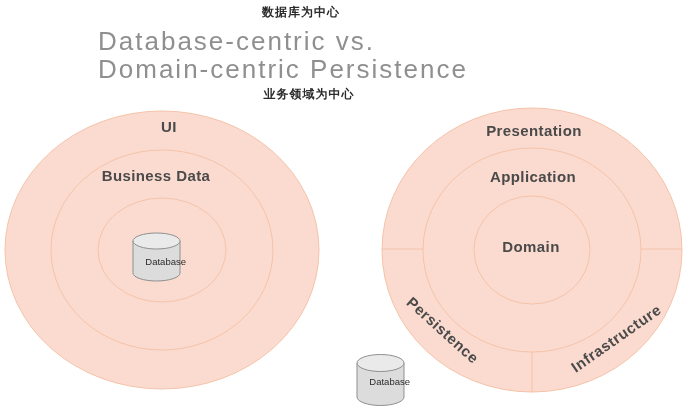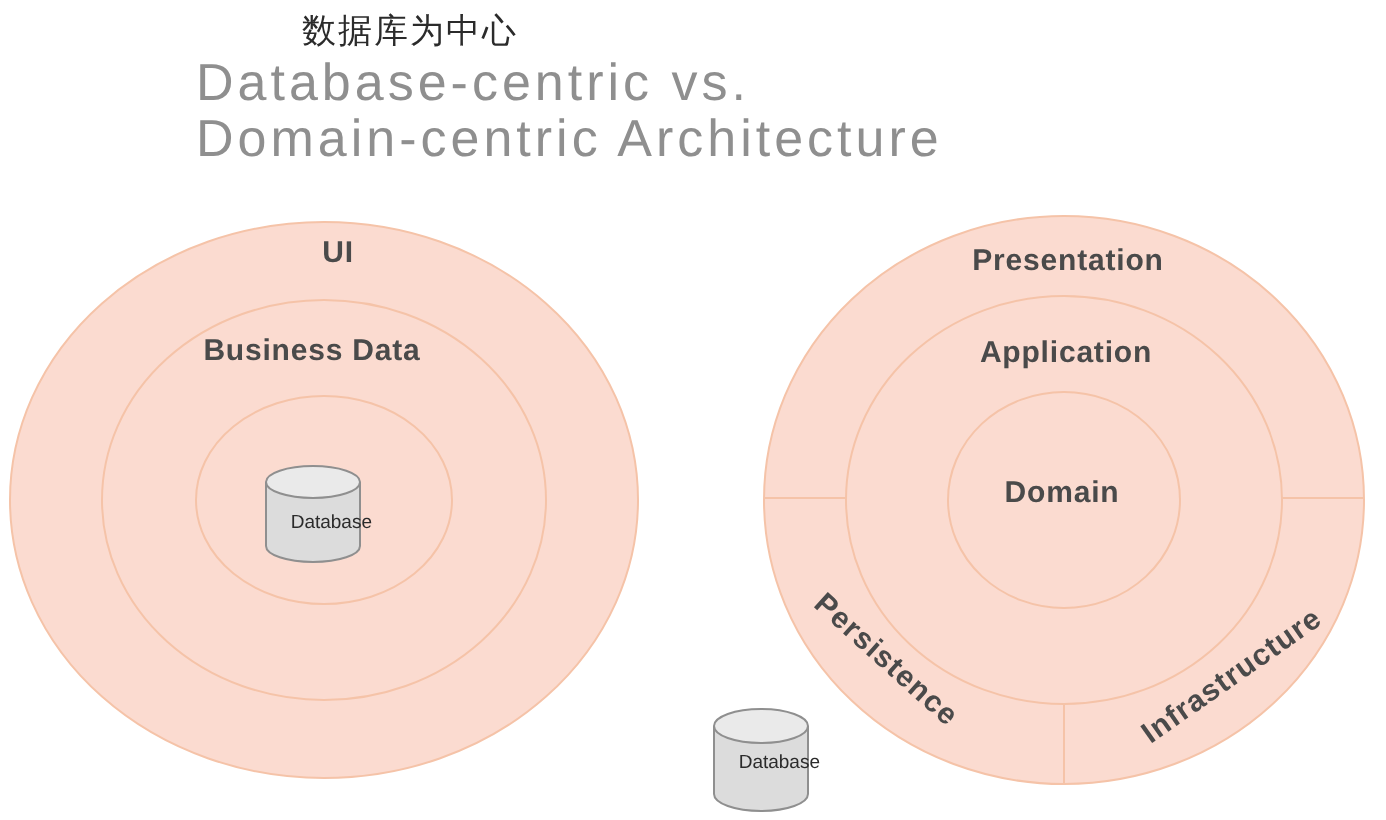"数据库为中心" .cn-label { font-size: 17px -> 12px; font-weight: 400 -> 700; text-align: left -> center }
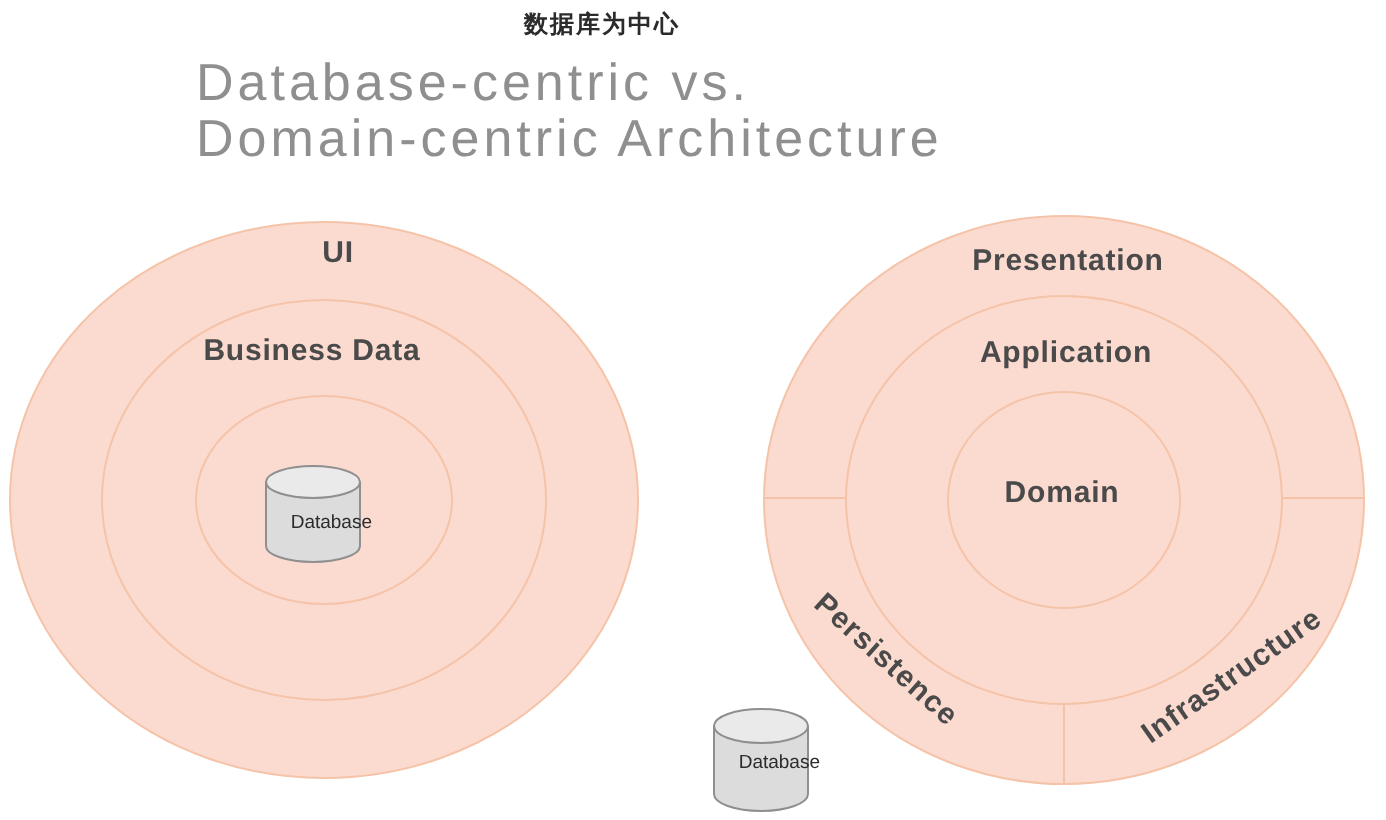"Domain-centric Architecture" div { text: Architecture -> Persistence }
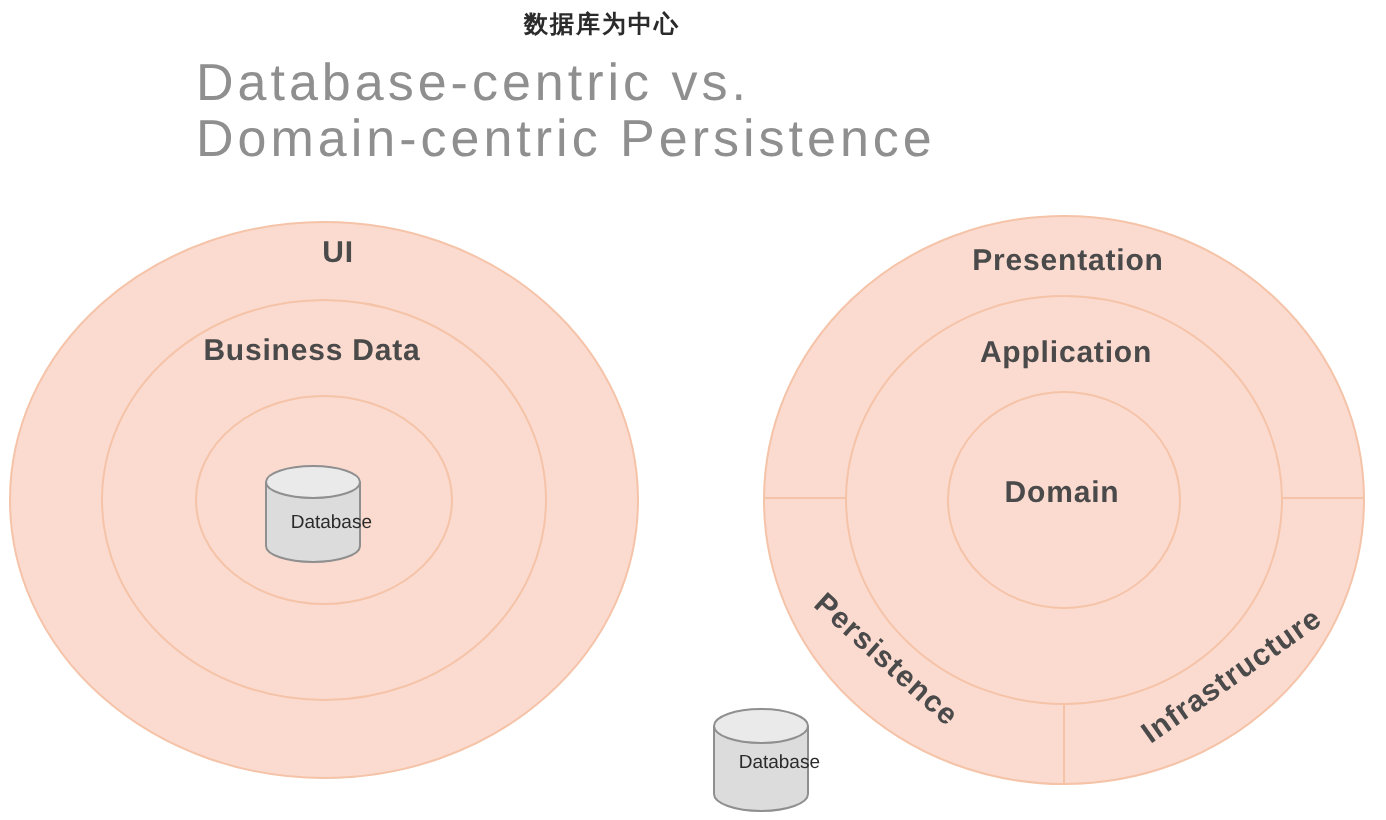"业务领域为中心" div.cn-label { html: none -> <div>业务领域为中心</div> }
